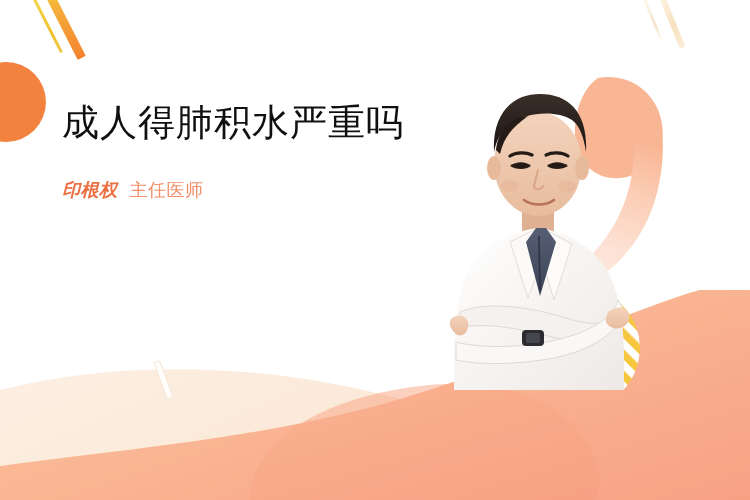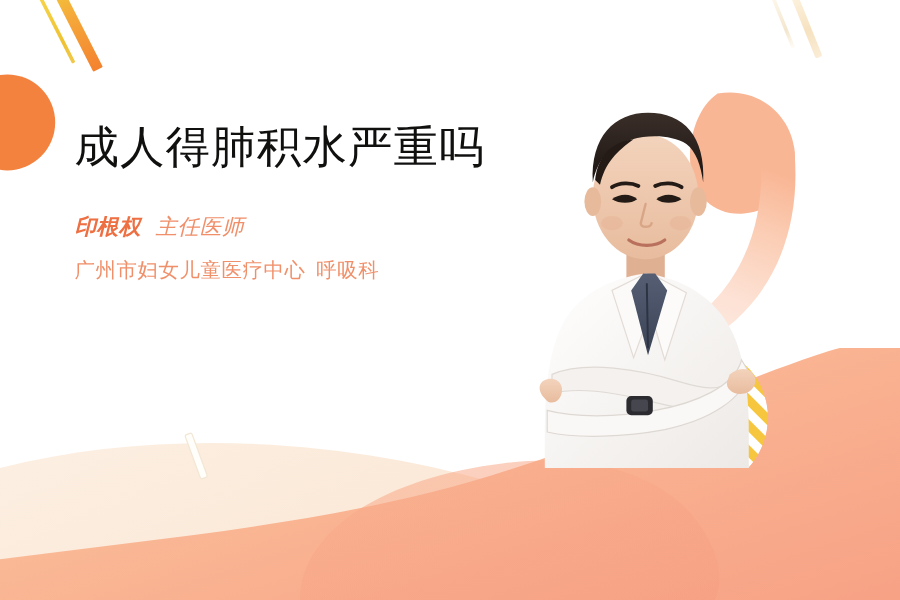"主任医师" .doc-title { font-style: italic -> none }
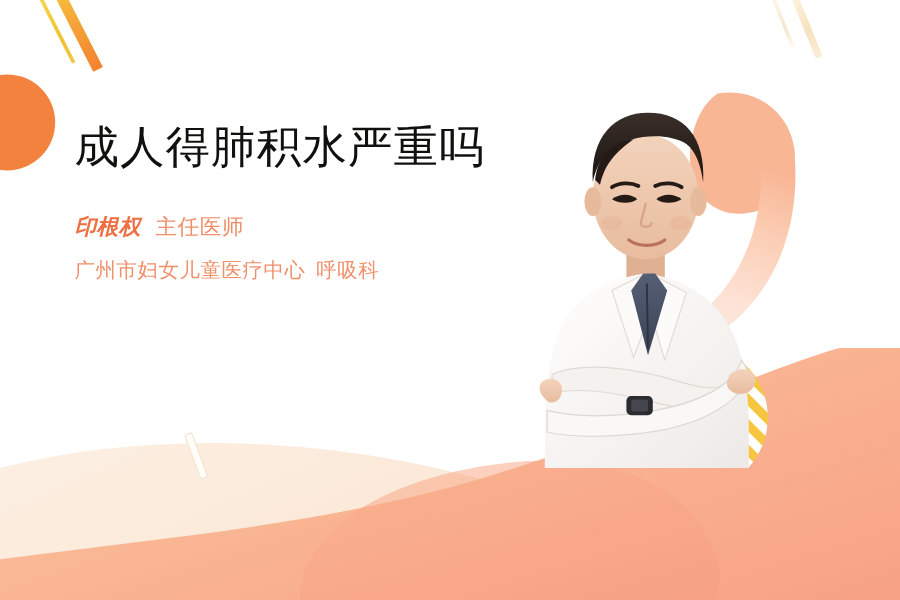"广州市妇女儿童医疗中心 呼吸科" div.meta-row-2 { html: <div> <span>广州市妇女儿童医疗中心</span><span>呼吸科</span> </div> -> none }
